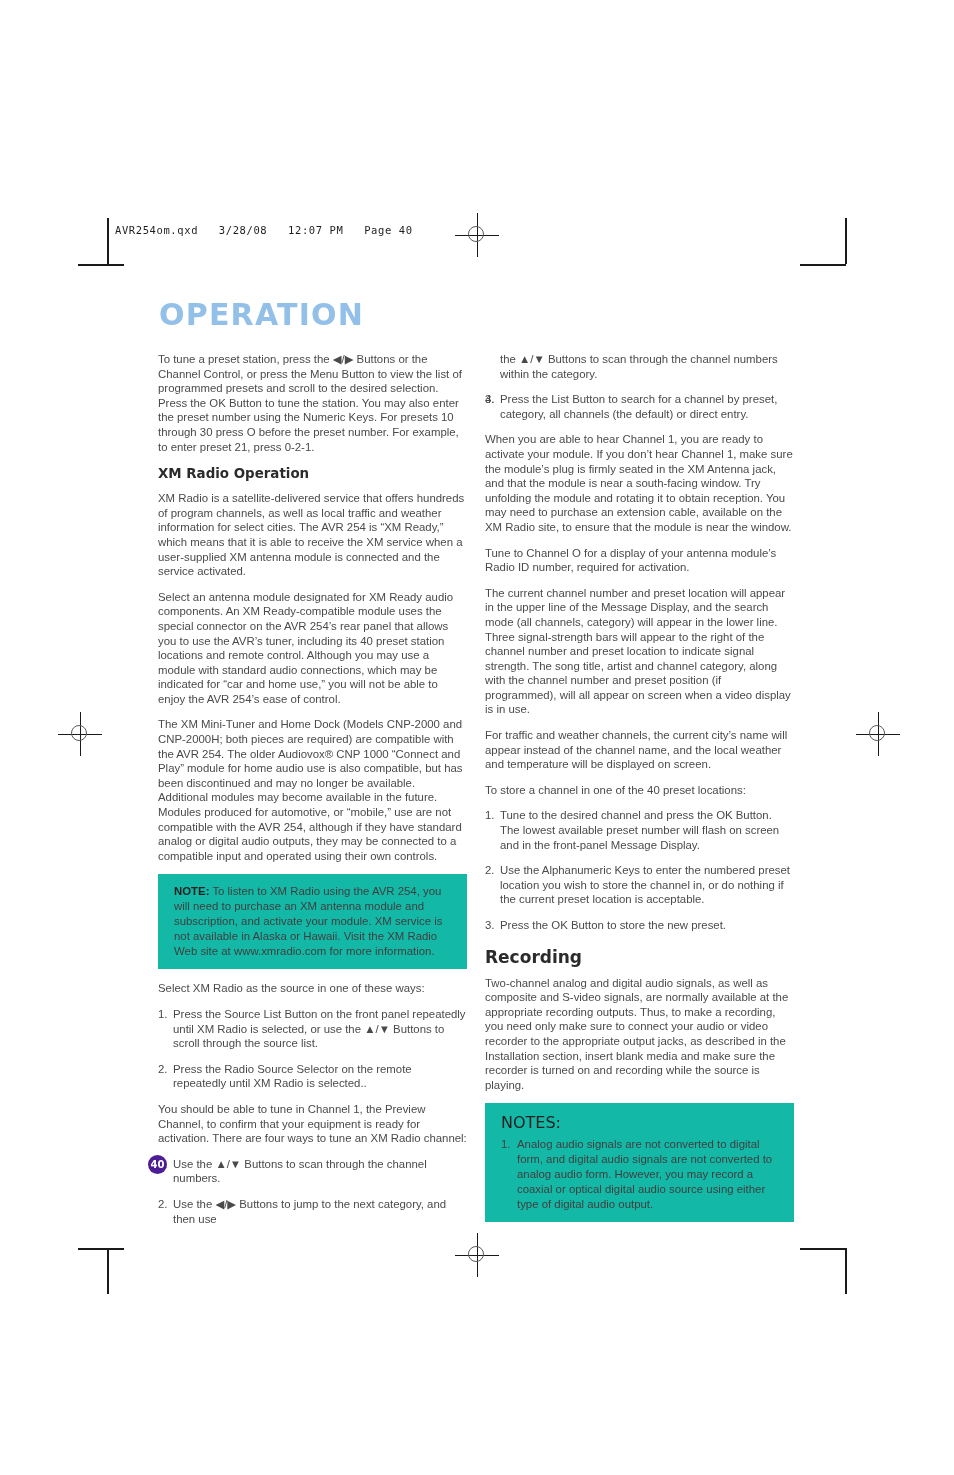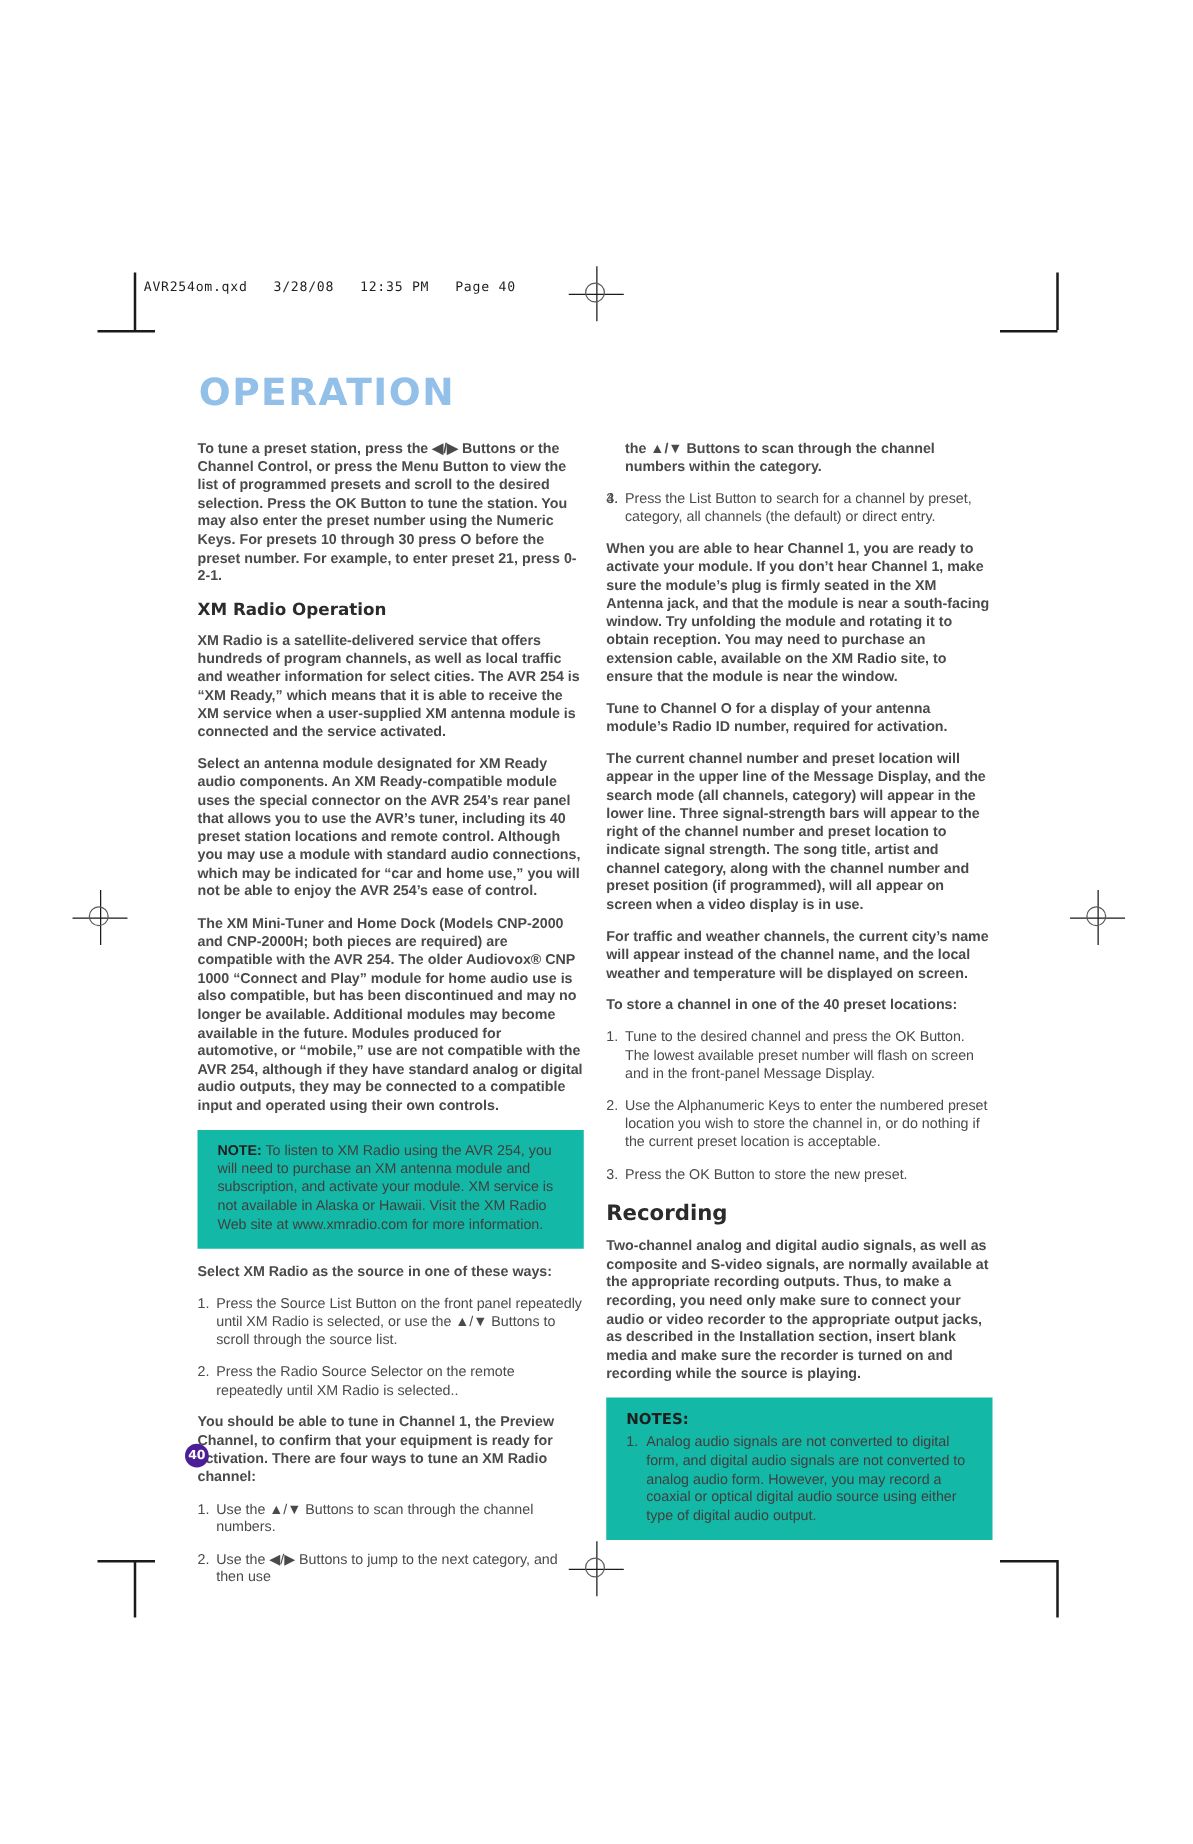"AVR254om.qxd 3/28/08 12:35 PM Page" div.file-header { text: 12:35 -> 12:07 }
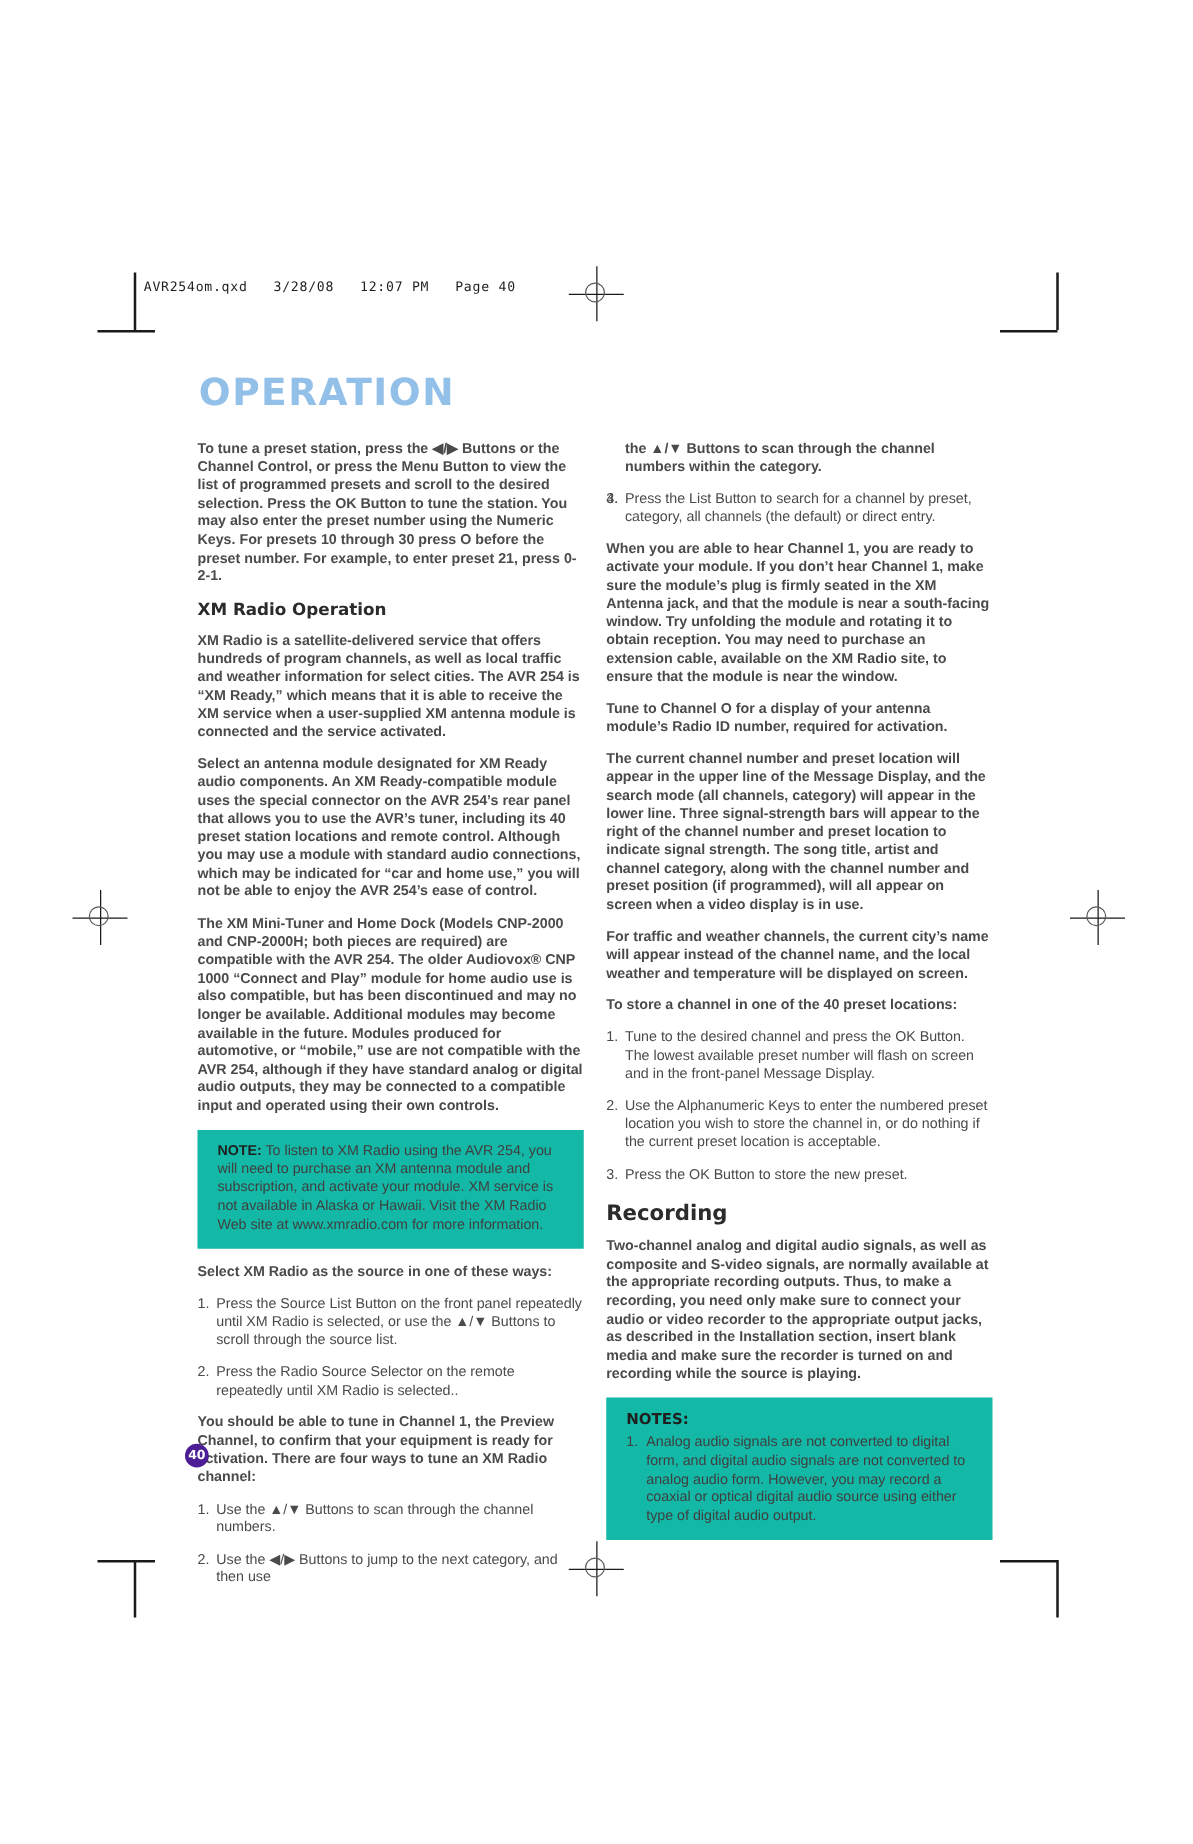"To tune a preset station," p.body, li.body { font-weight: bold -> none }
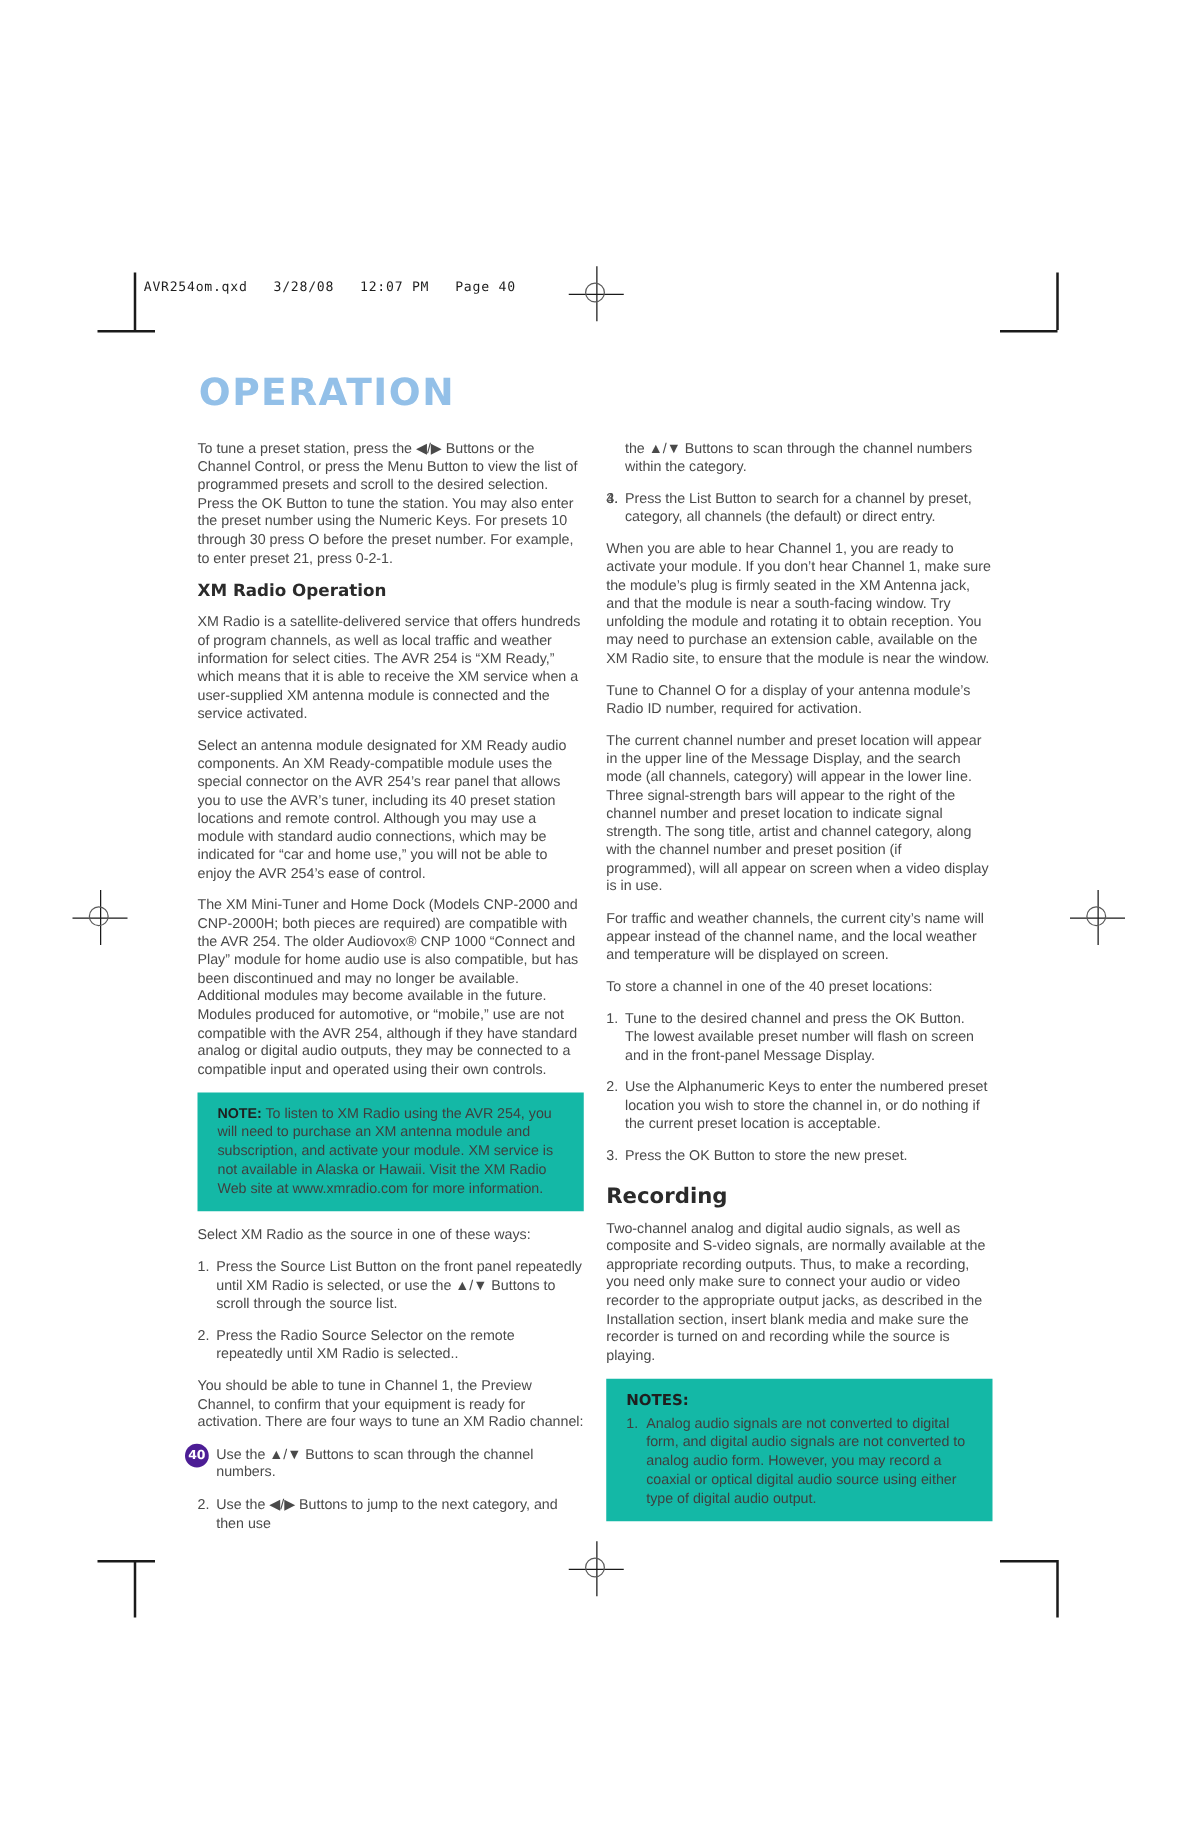"NOTES:" .note-box .notes-title { font-size: 12px -> 16px; font-weight: bold -> normal }
